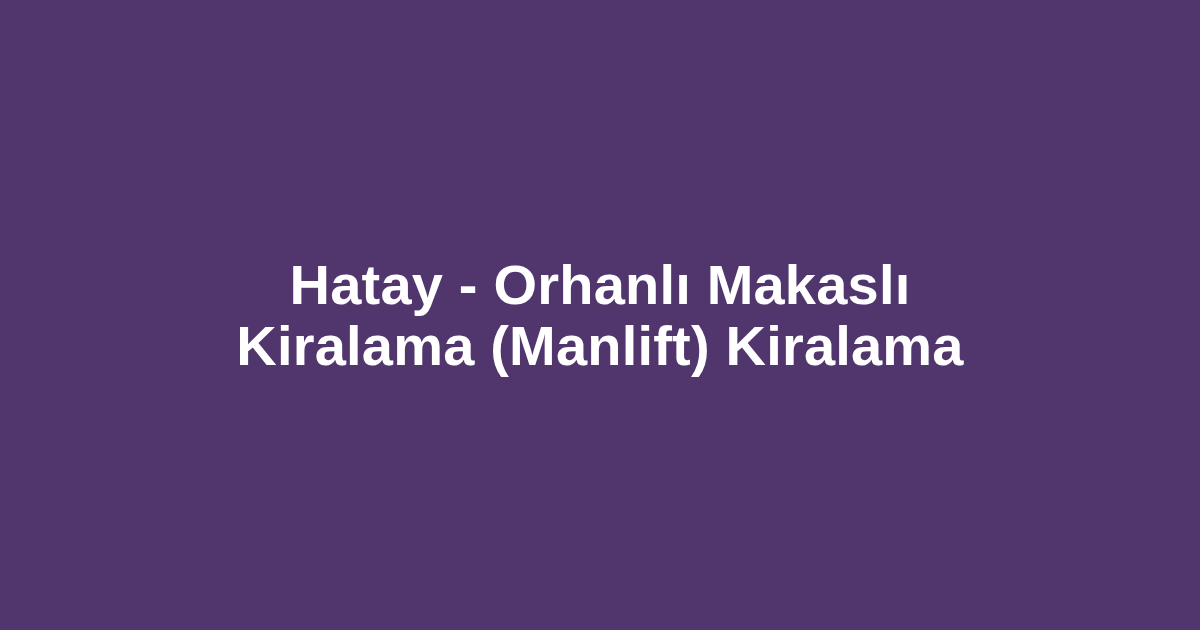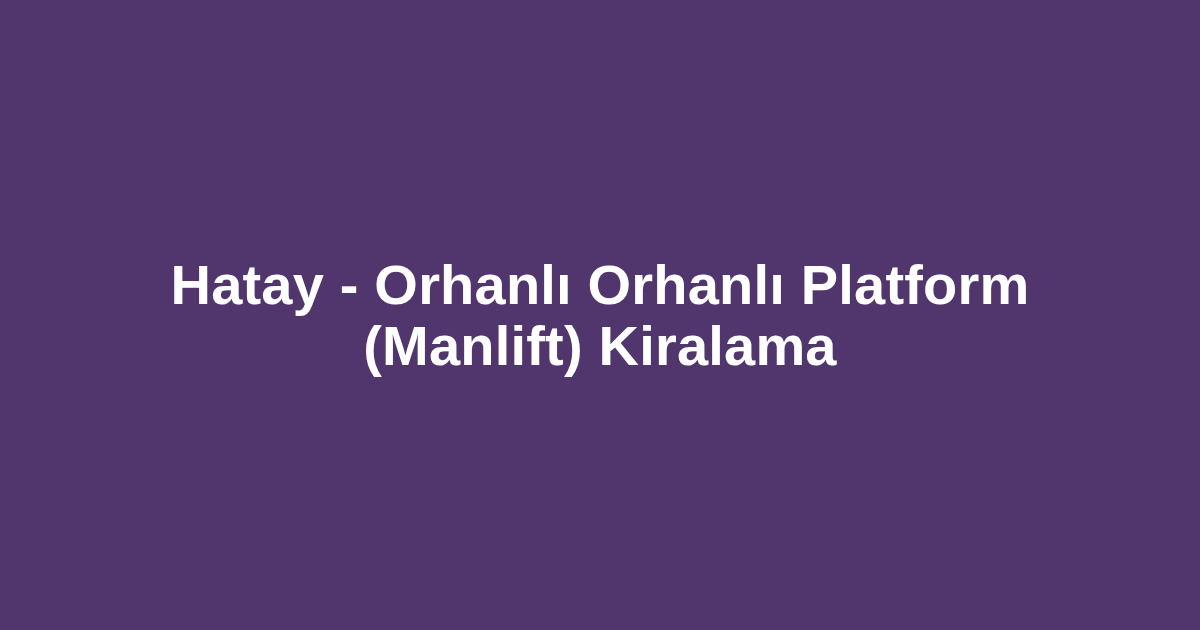"Hatay - Orhanlı Orhanlı Platform" h1.card-title { text: Orhanlı Platform -> Makaslı Kiralama }
